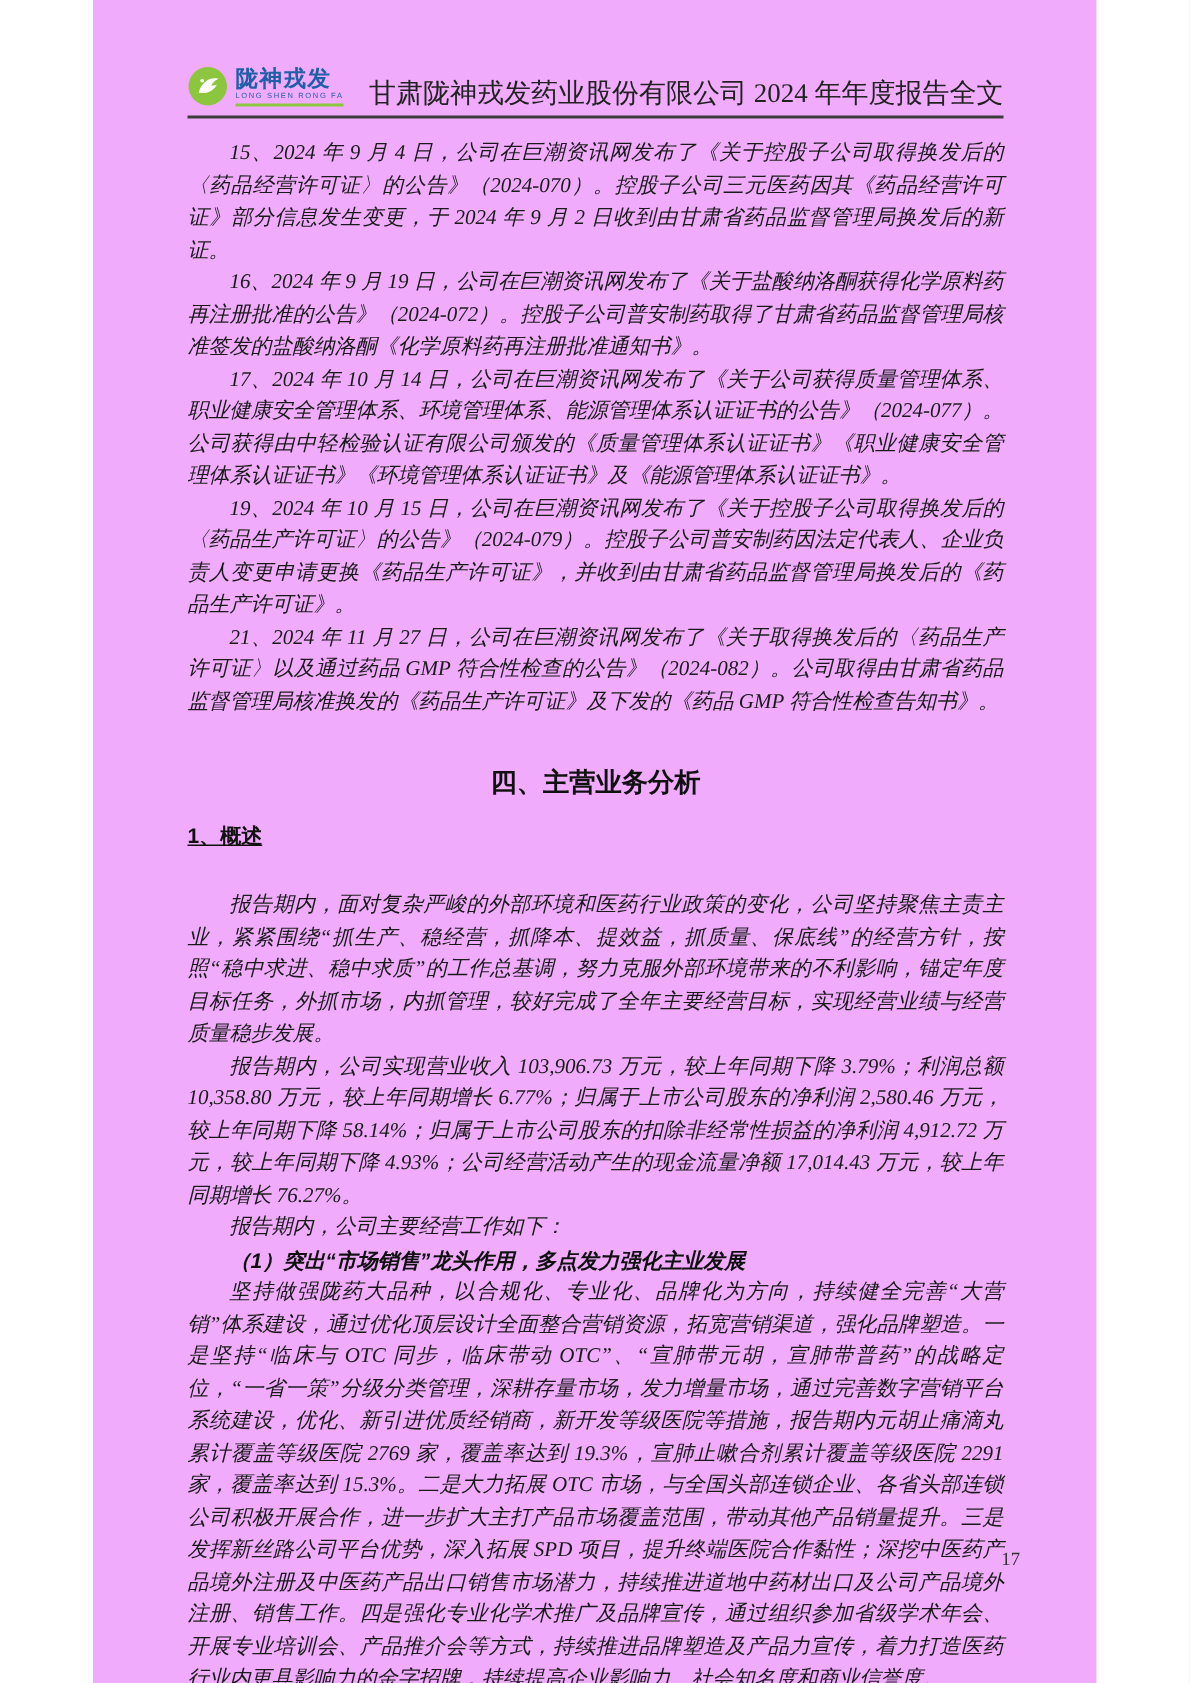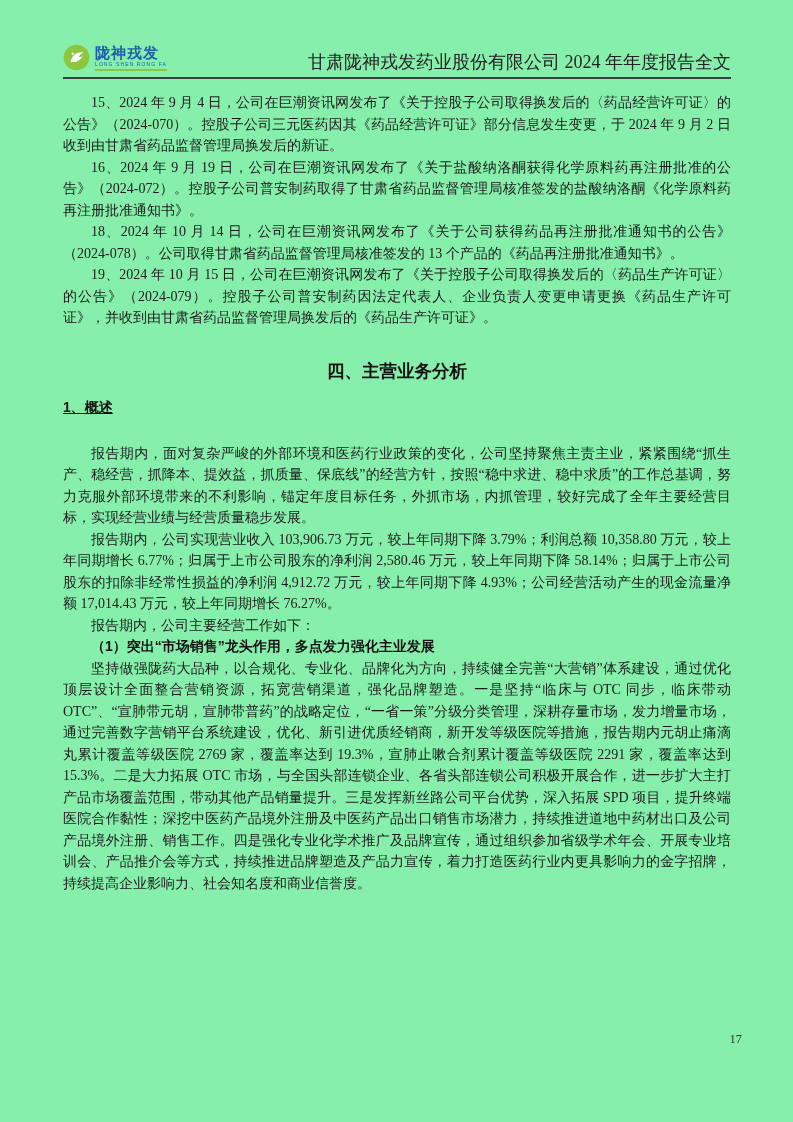"陇神戎发" .page { background: #86efac -> #f0abfc; width: 793px -> 669px }
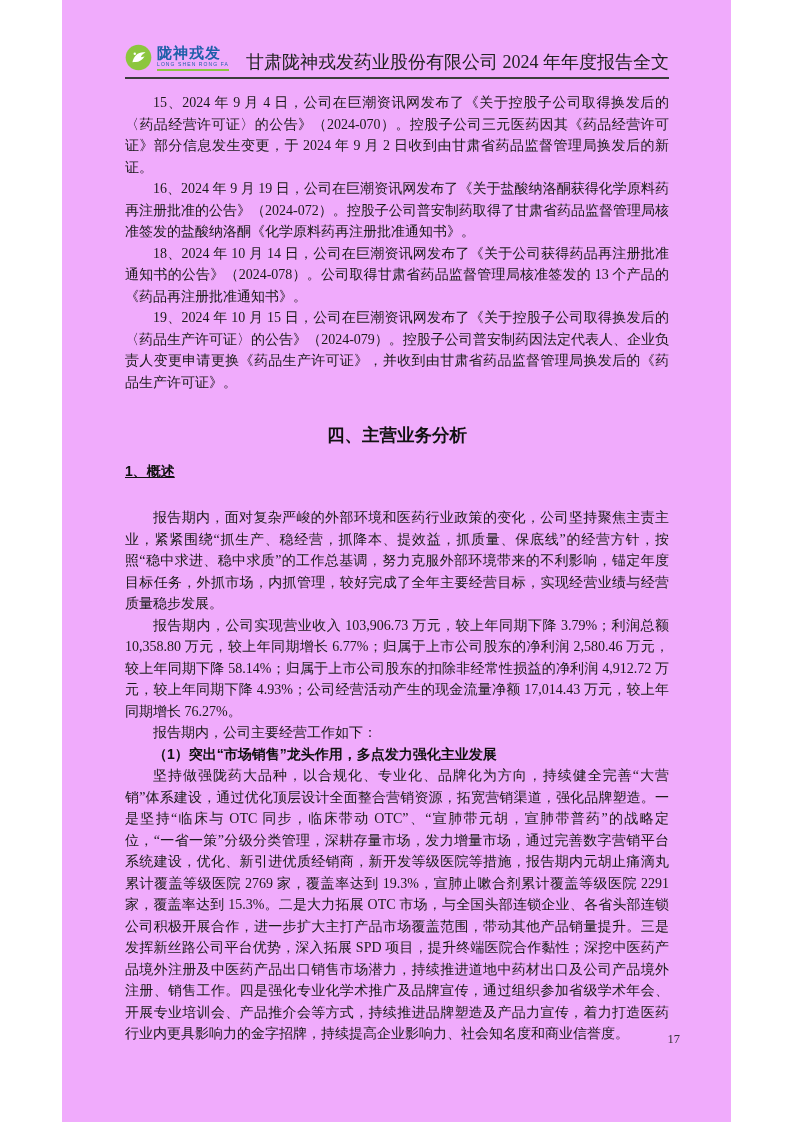"15、2024 年 9 月 4" .main p { font-style: none -> italic }
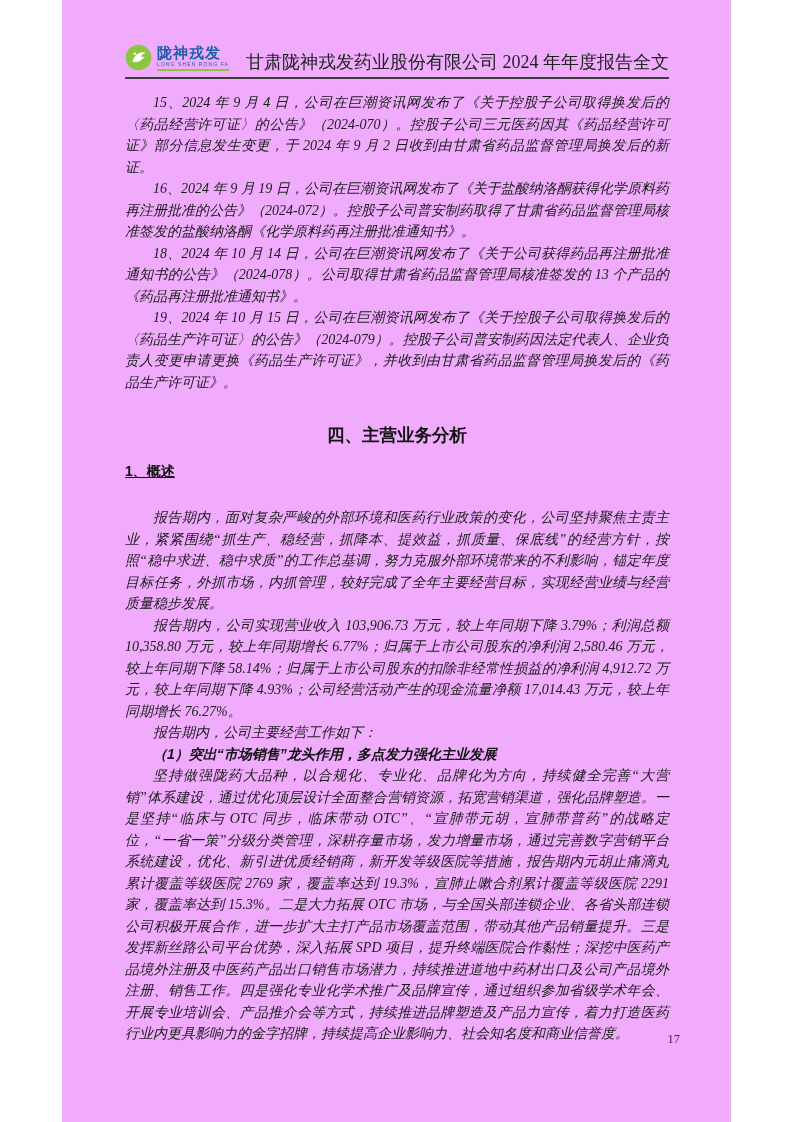"17、2024 年 10 月 14" p { html: none -> <p>17、2024 年 10 月 14 日，公司在巨潮资讯网发布了《关于公司获得质量管理体系、职业健康安全管理体系、环境管理体系、能源管理体系认证证书的公告》（2024-077）。公司获得由中轻检验认证有限公司颁发的《质量管理体系认证证书》《职业健康安全管理体系认证证书》《环境管理体系认证证书》及《能源管理体系认证证书》。</p> }
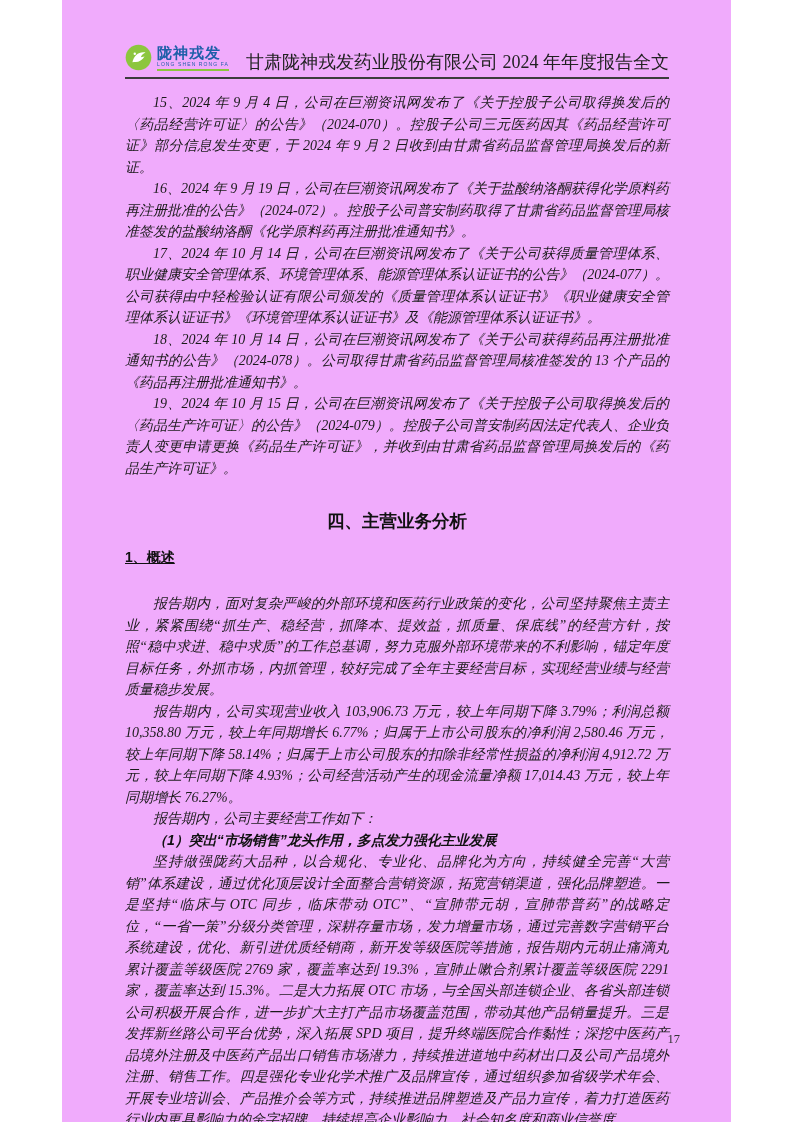"18、2024 年 10 月 14" p { html: <p>18、2024 年 10 月 14 日，公司在巨潮资讯网发布了《关于公司获得药品再注册批准通知书的公告》（2024-078）。公司取得甘肃省药品监督管理局核准签发的 13 个产品的《药品再注册批准通知书》。</p> -> none }
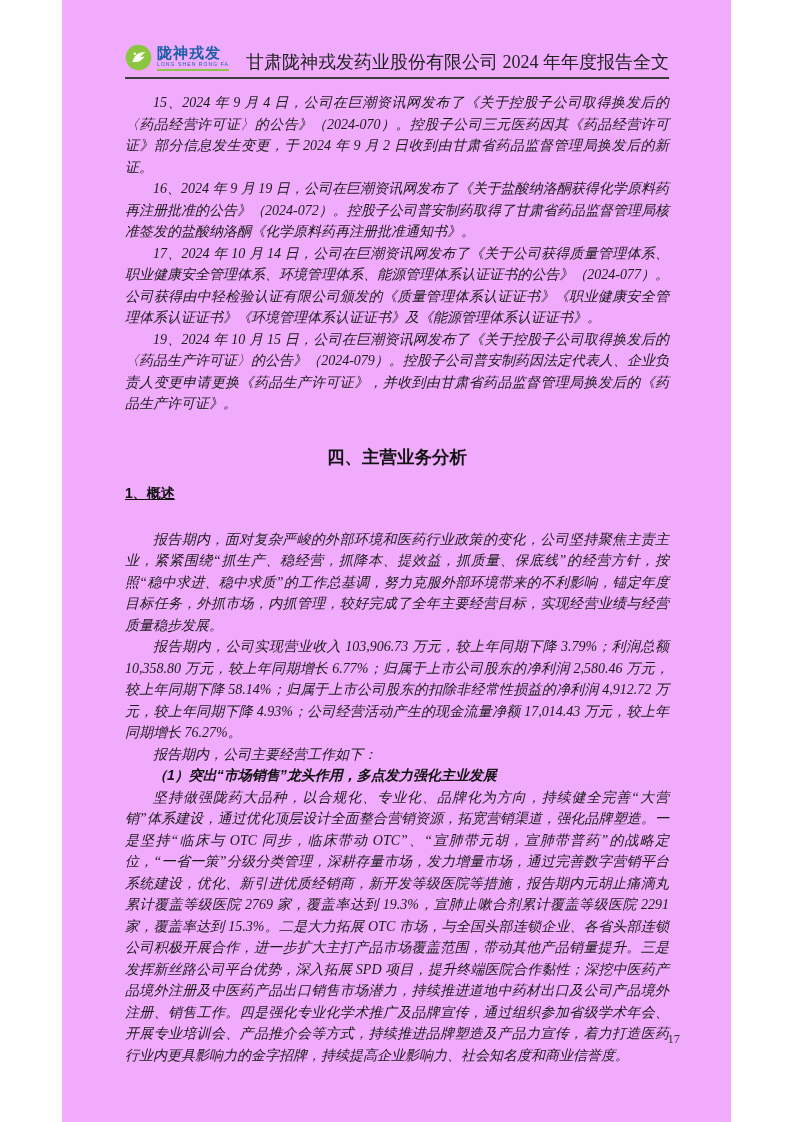"21、2024 年 11 月 27" p { html: none -> <p>21、2024 年 11 月 27 日，公司在巨潮资讯网发布了《关于取得换发后的〈药品生产许可证〉以及通过药品 GMP 符合性检查的公告》（2024-082）。公司取得由甘肃省药品监督管理局核准换发的《药品生产许可证》及下发的《药品 GMP 符合性检查告知书》。</p> }
